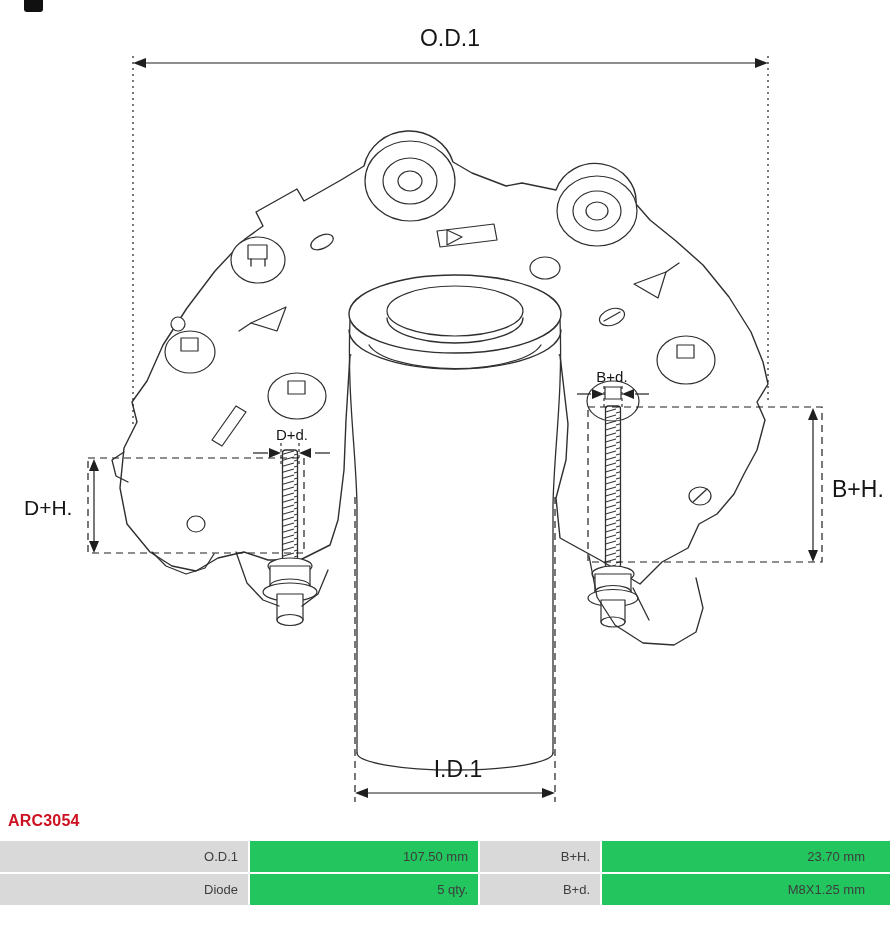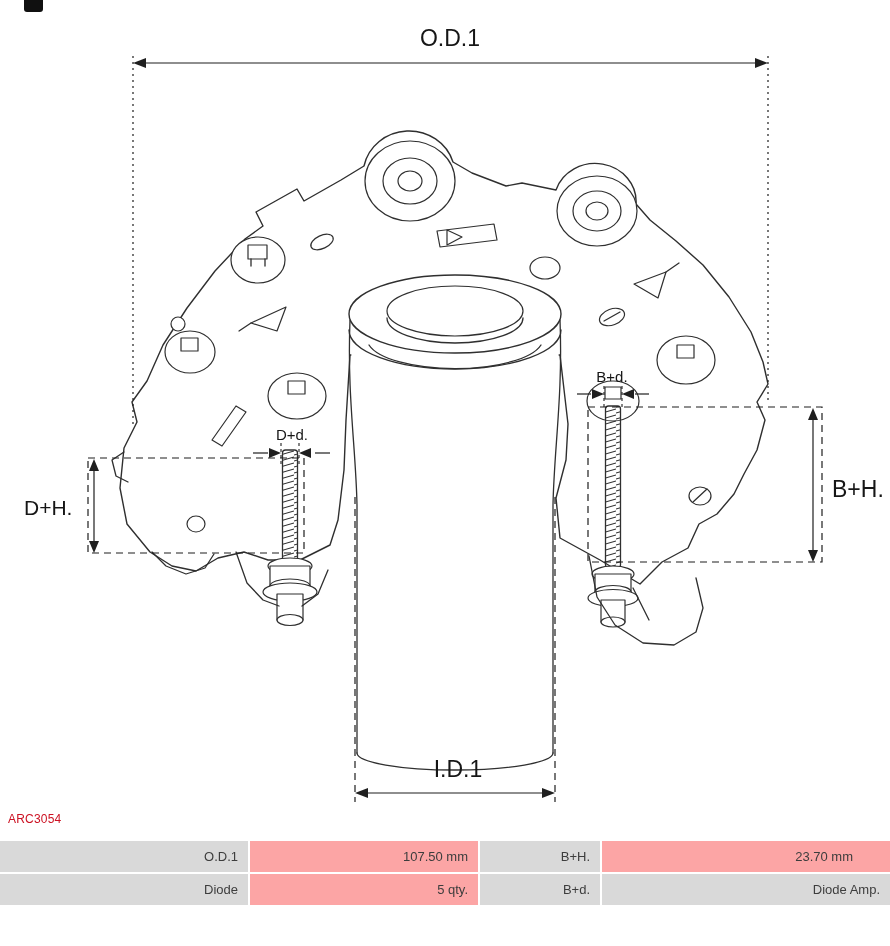"ARC3054" .part-number { font-size: 12px -> 16px; font-weight: normal -> bold }
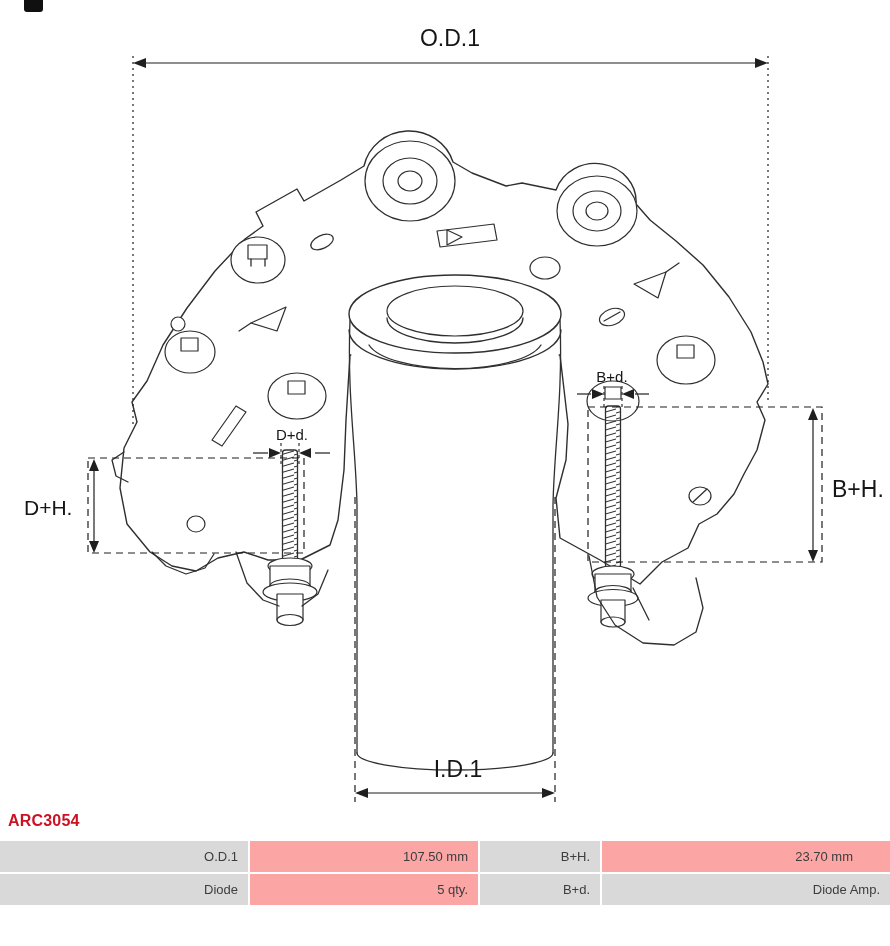"107.50 mm" .cell.val { background: #fca5a5 -> #22c55e }
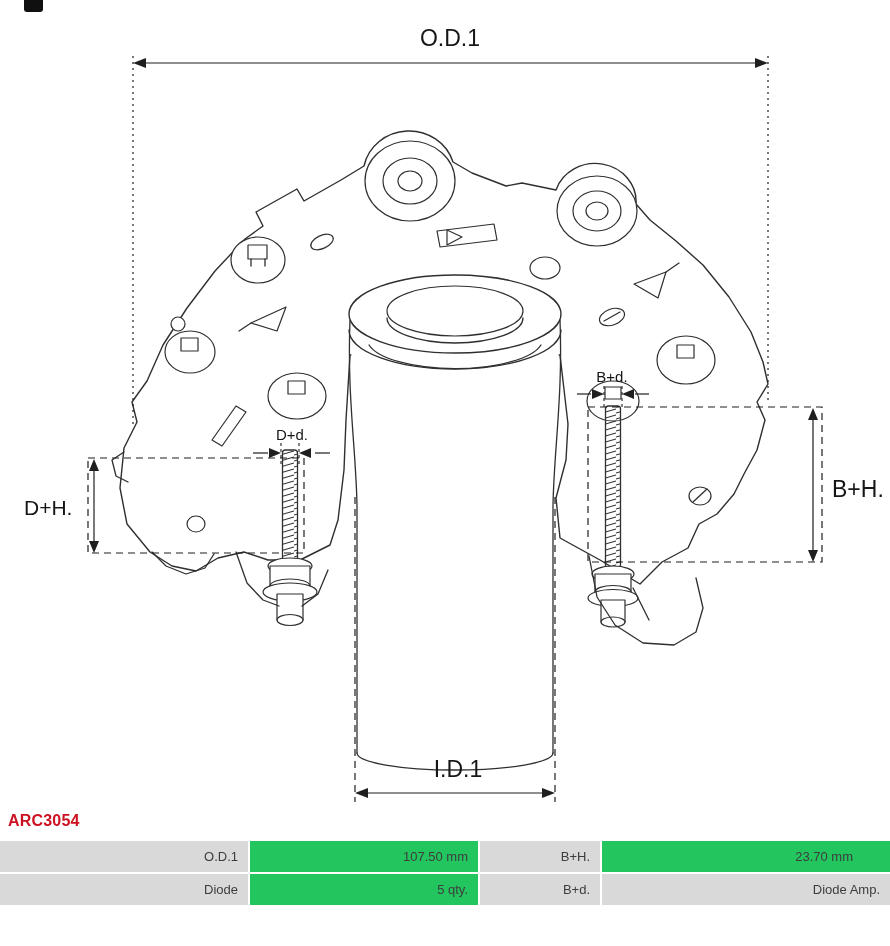"23.70 mm" .cell.last { padding-right: 37px -> 25px }
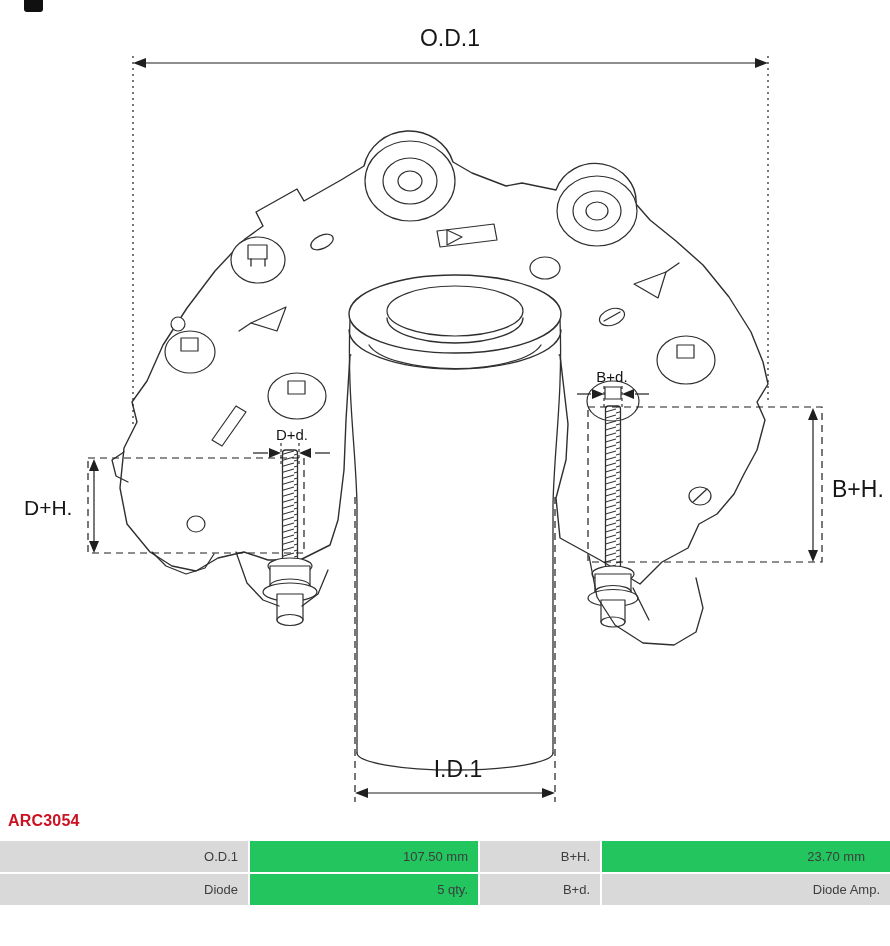"M8X1.25 mm" div.cell { html: none -> <div>M8X1.25 mm</div> }
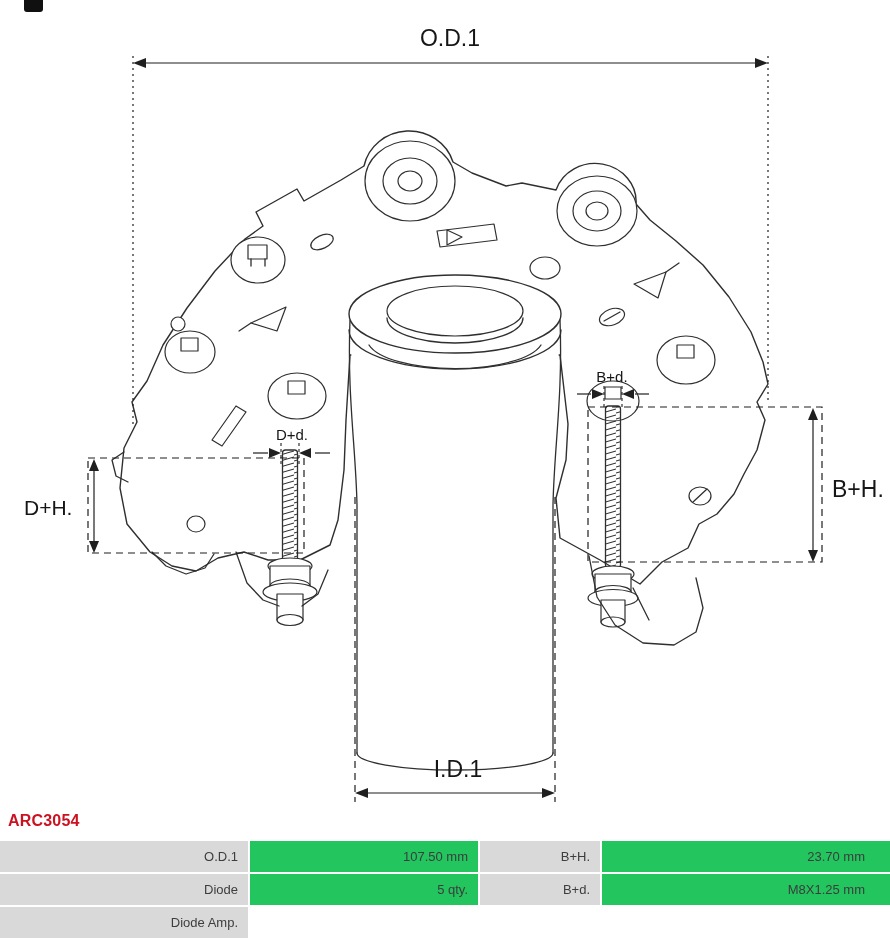"Diode Amp." div.cell { html: <div>Diode Amp.</div> -> none }
